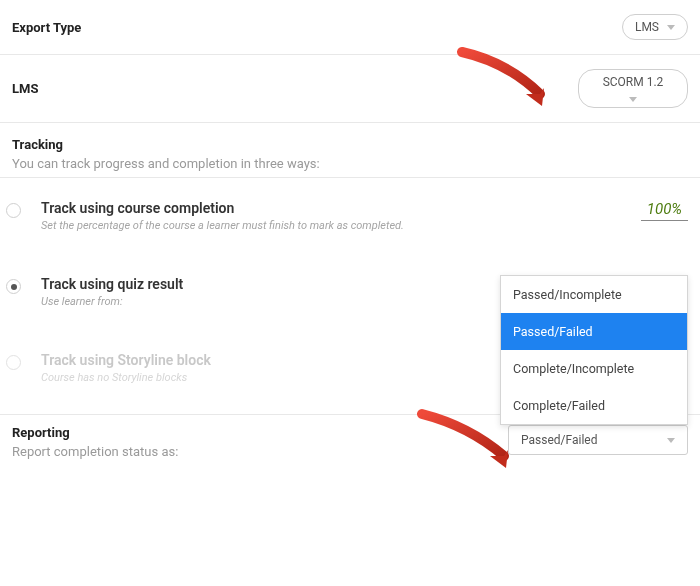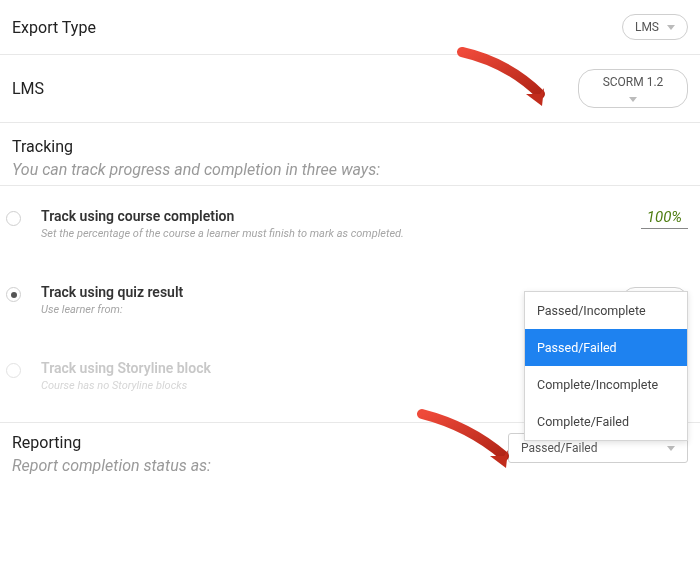"Export Type" .heading { font-size: 16px -> 13px; font-weight: 400 -> 700 }
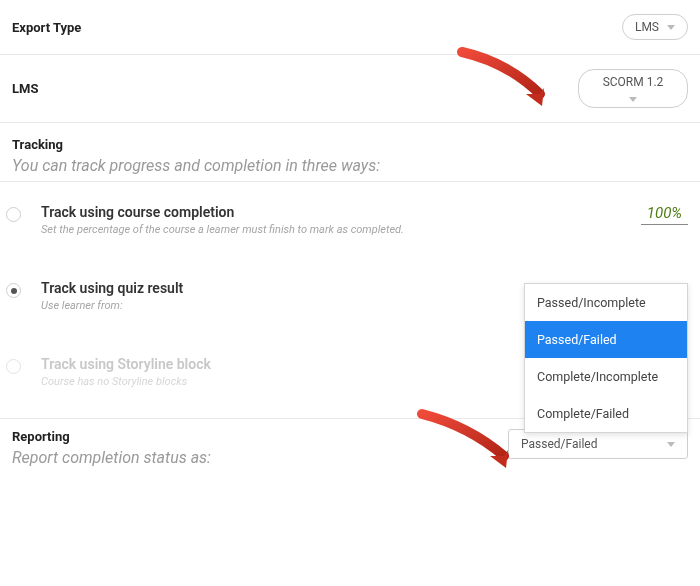"You can track progress and" .subtext { font-size: 16px -> 13px; font-style: italic -> none }
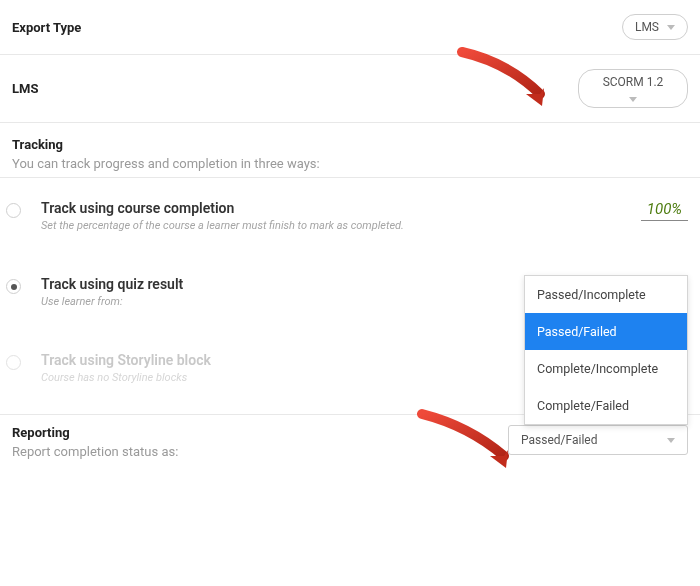"Passed/Incomplete" .menu { width: 164px -> 188px }
